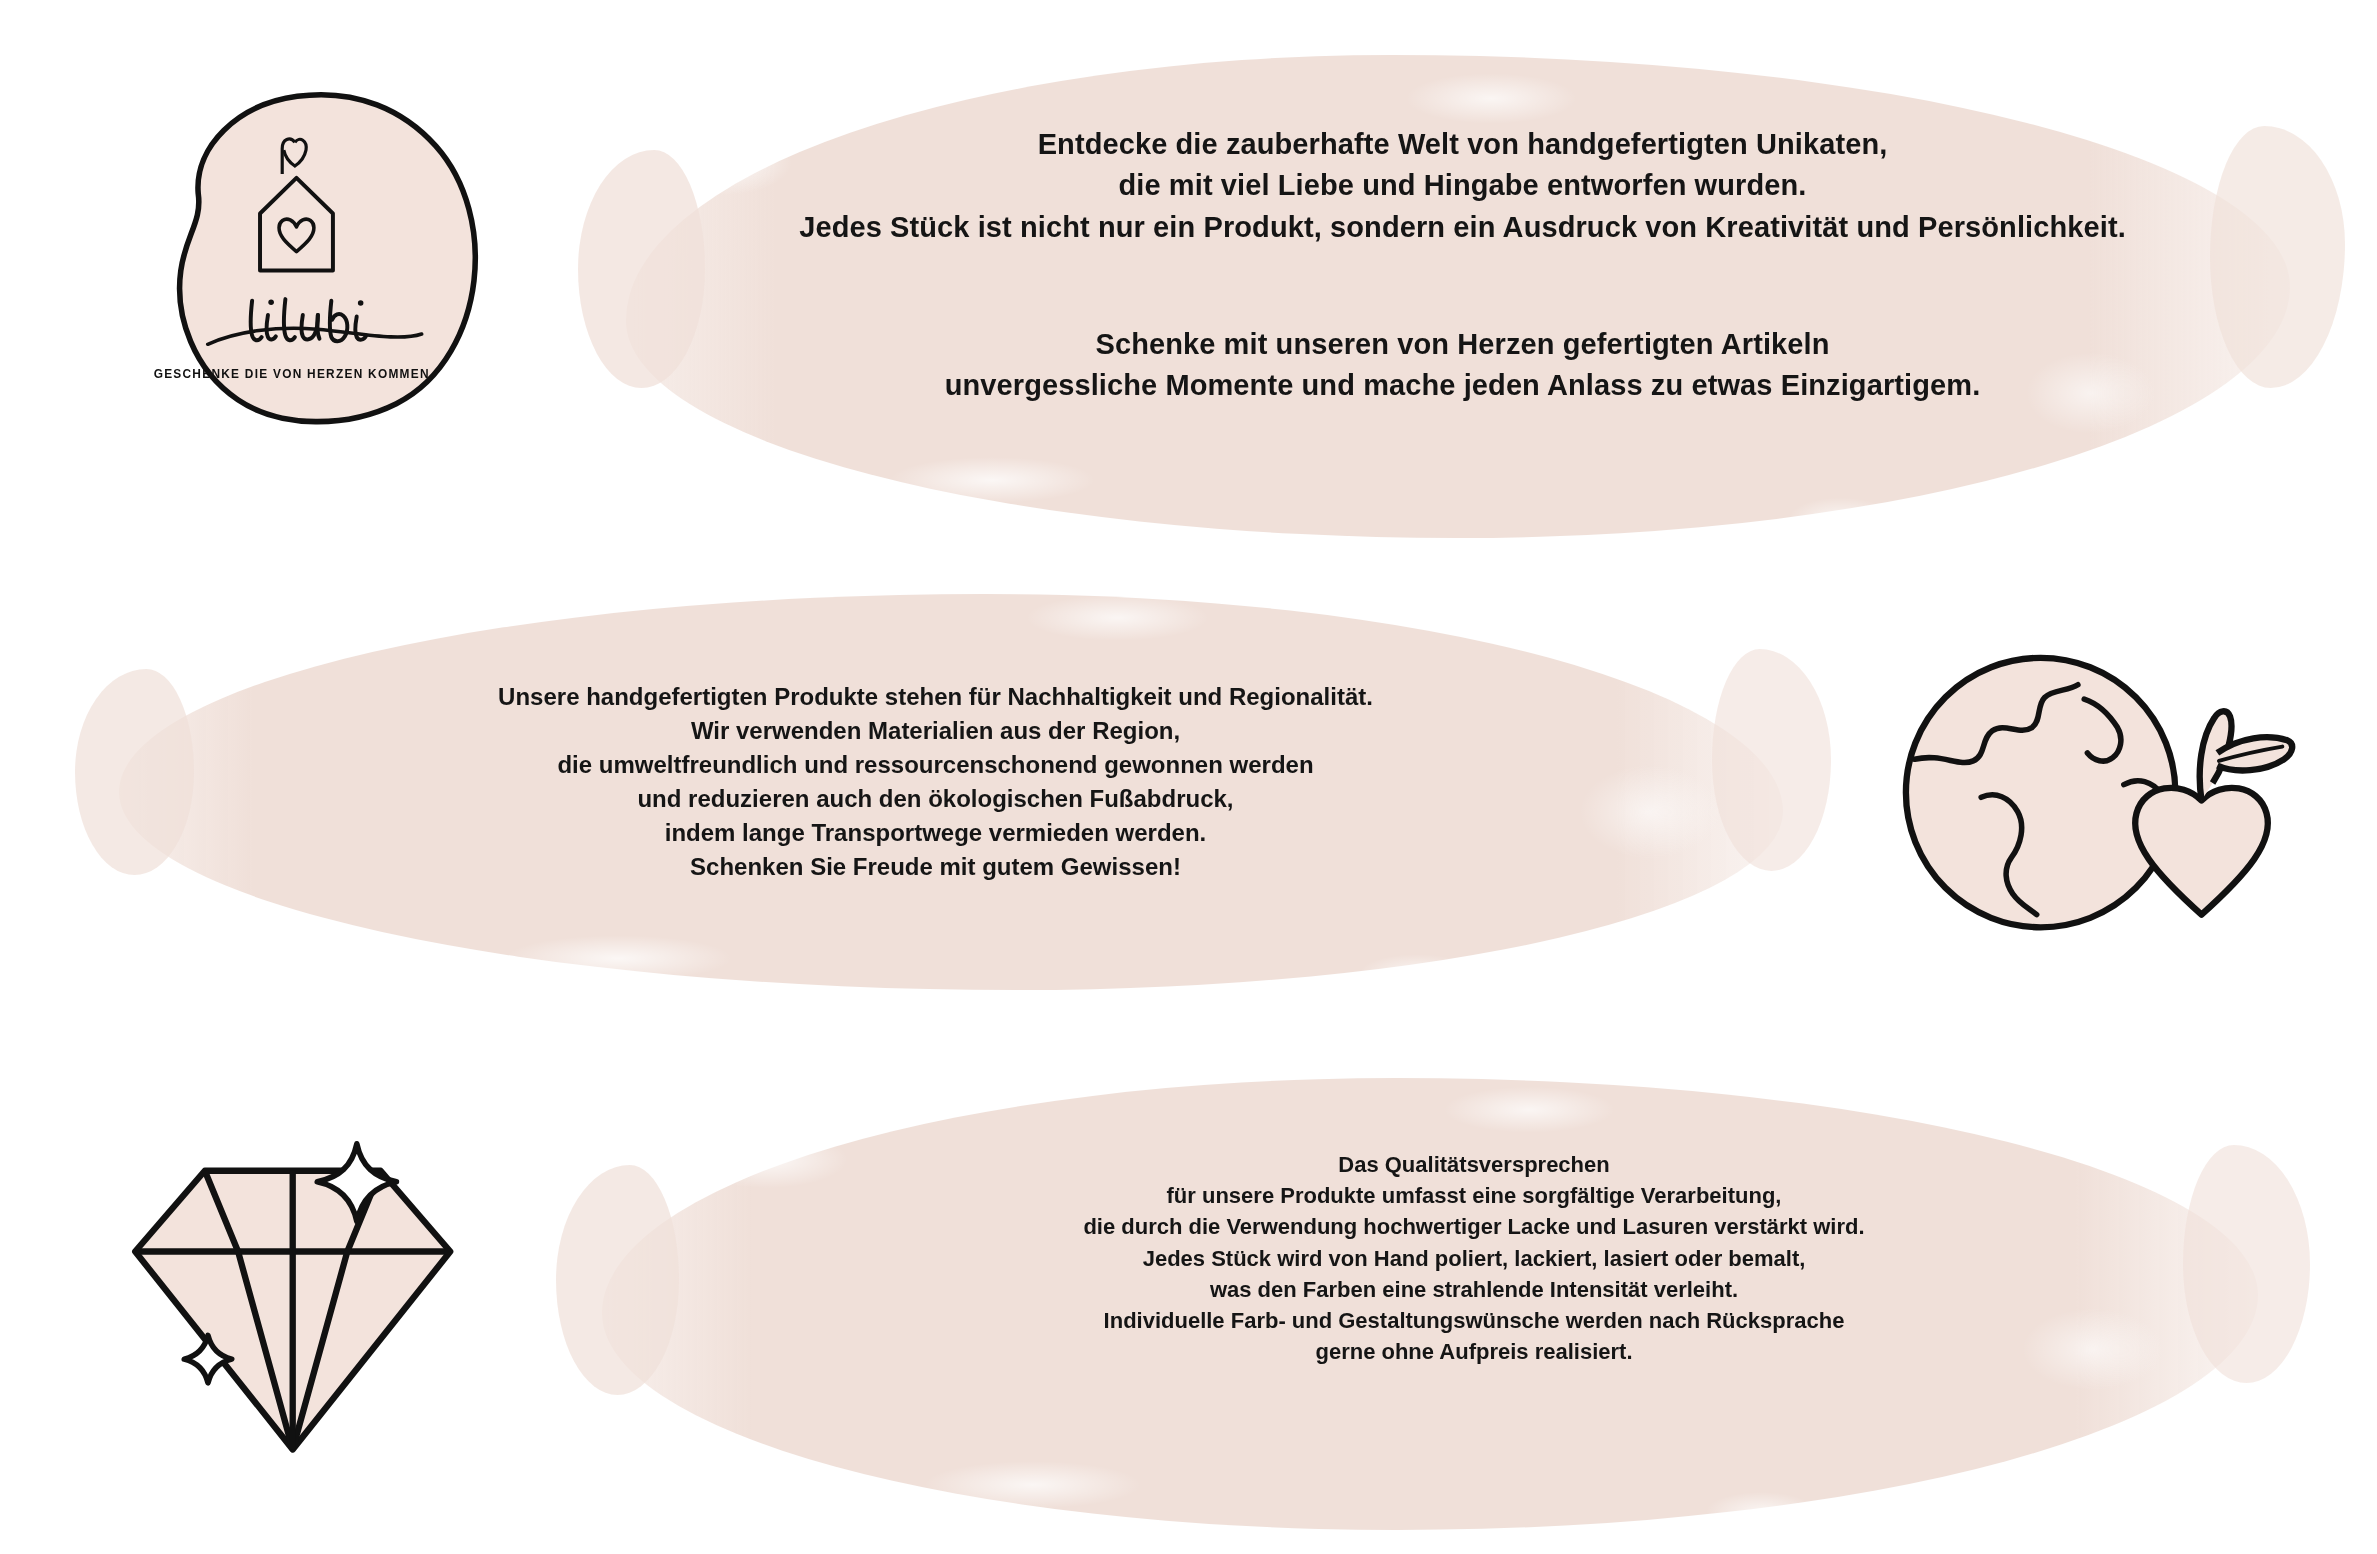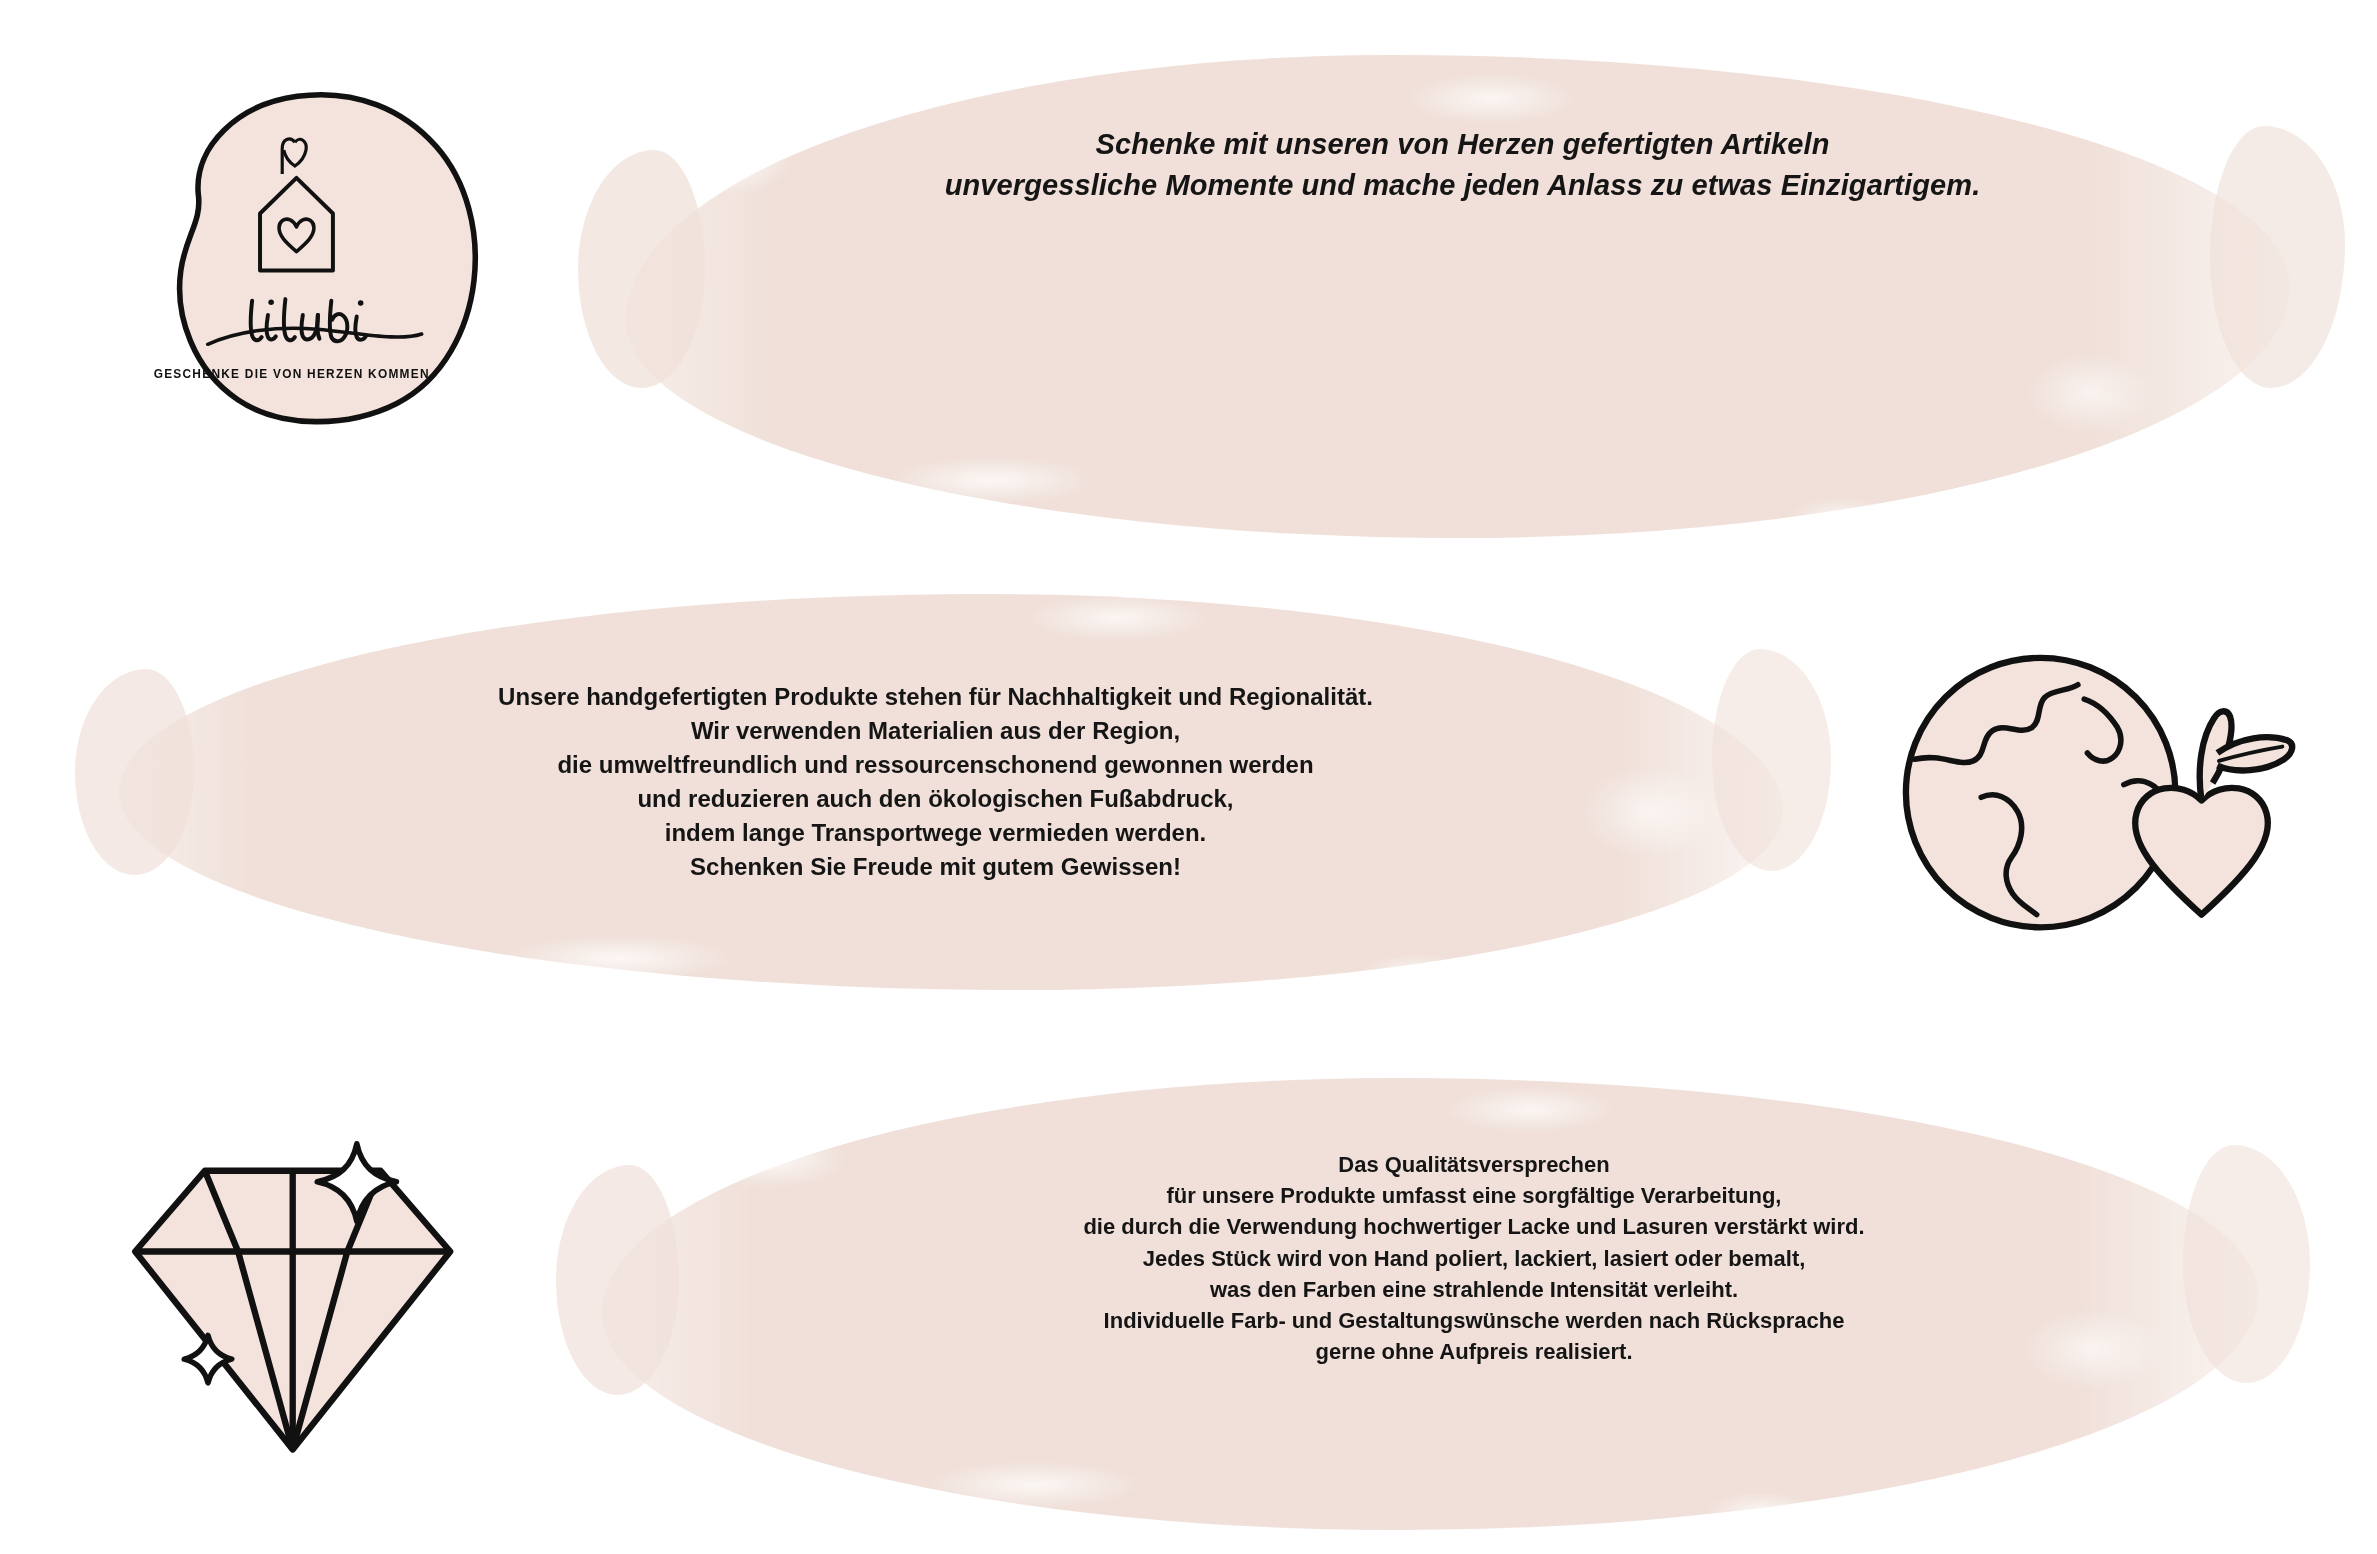"Entdecke die zauberhafte Welt von" div.para { html: none -> <div>Entdecke die zauberhafte Welt von handgefertigten Unikaten, die mit viel Liebe und Hingabe entworfen wurden. Jedes Stück ist nicht nur ein Produkt, sondern ein Ausdruck von Kreativität und Persönlichkeit.</div> }
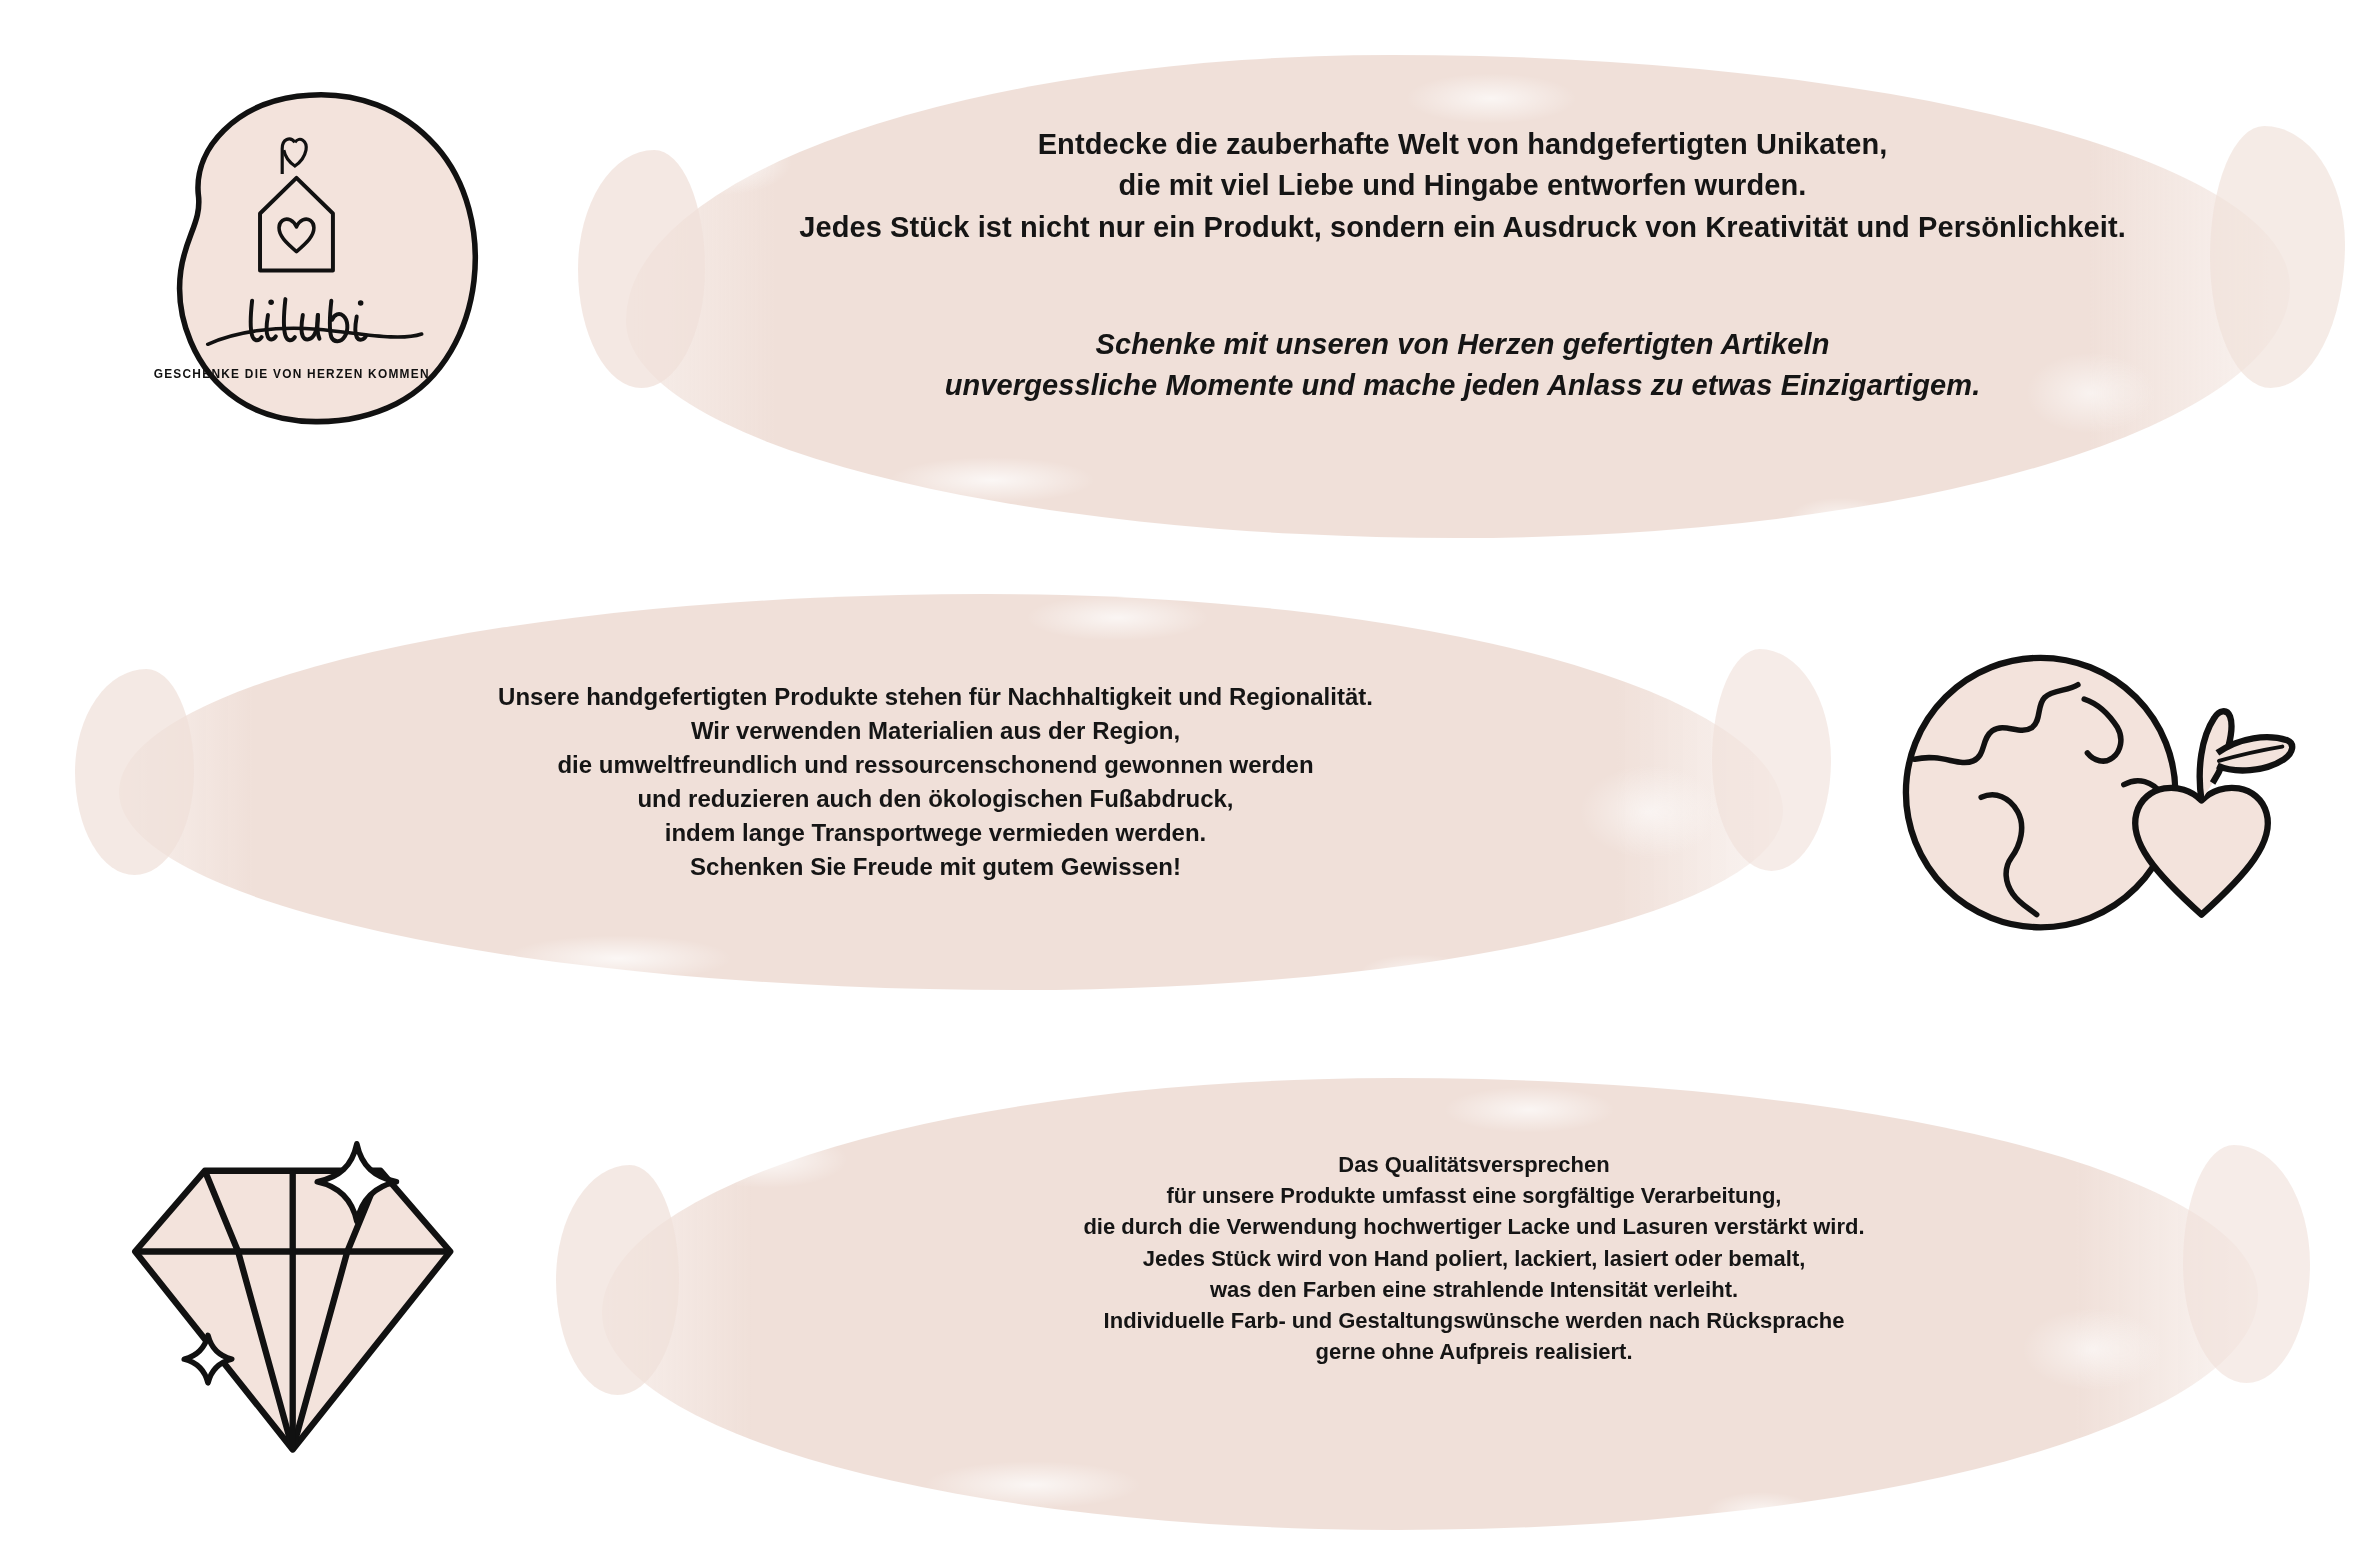"Schenke mit unseren von Herzen" .block-1 .para:last-child { font-style: italic -> none }
